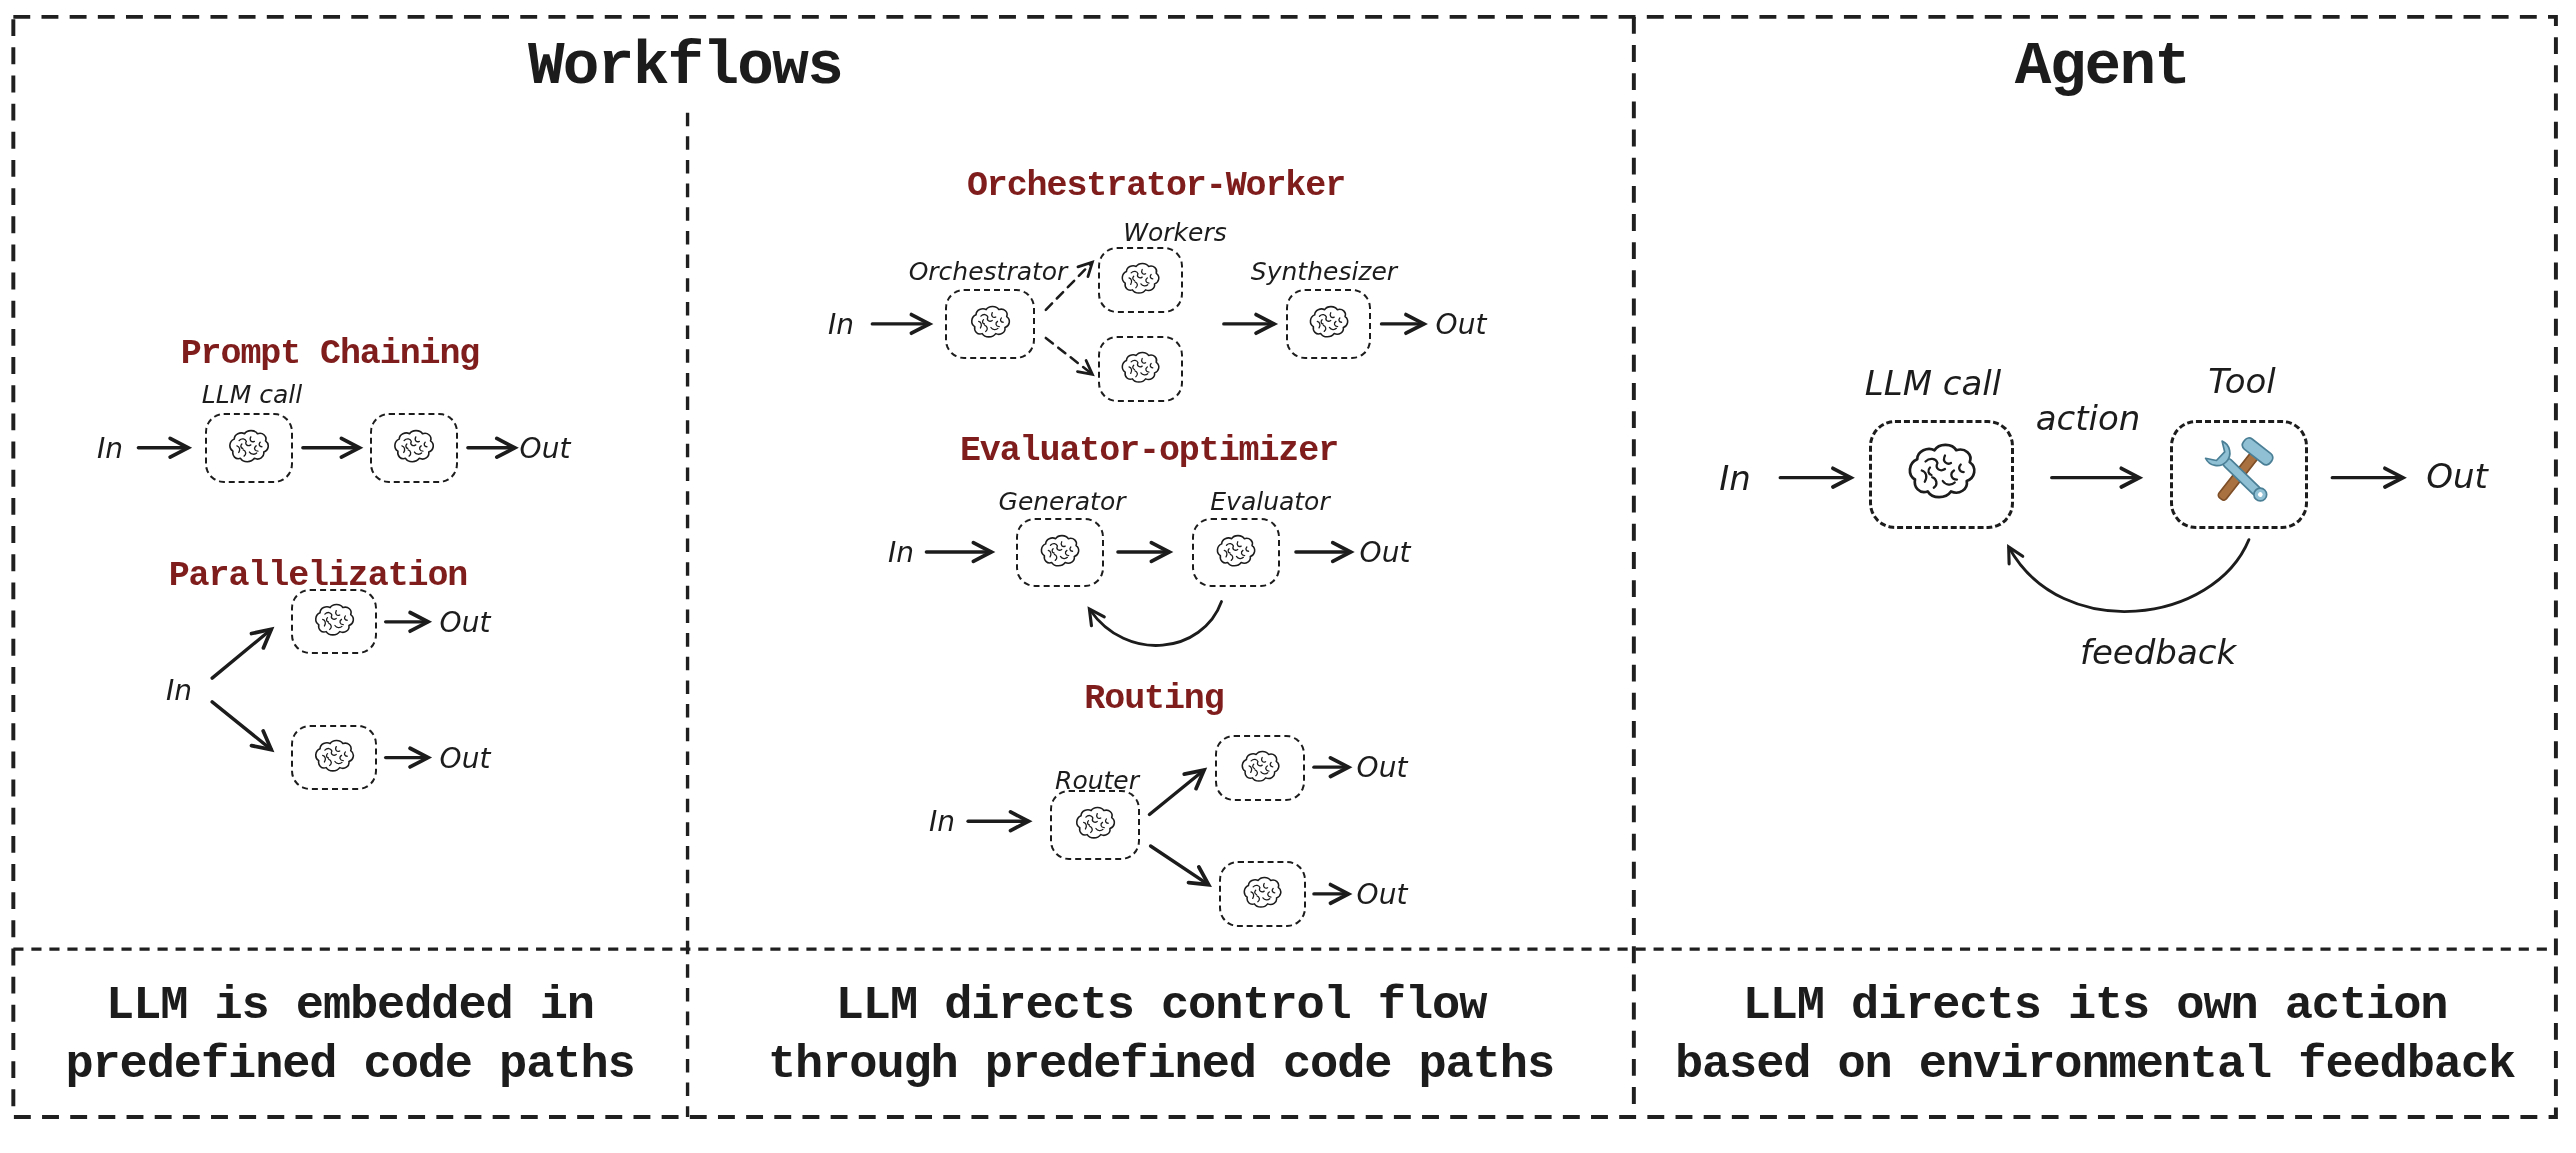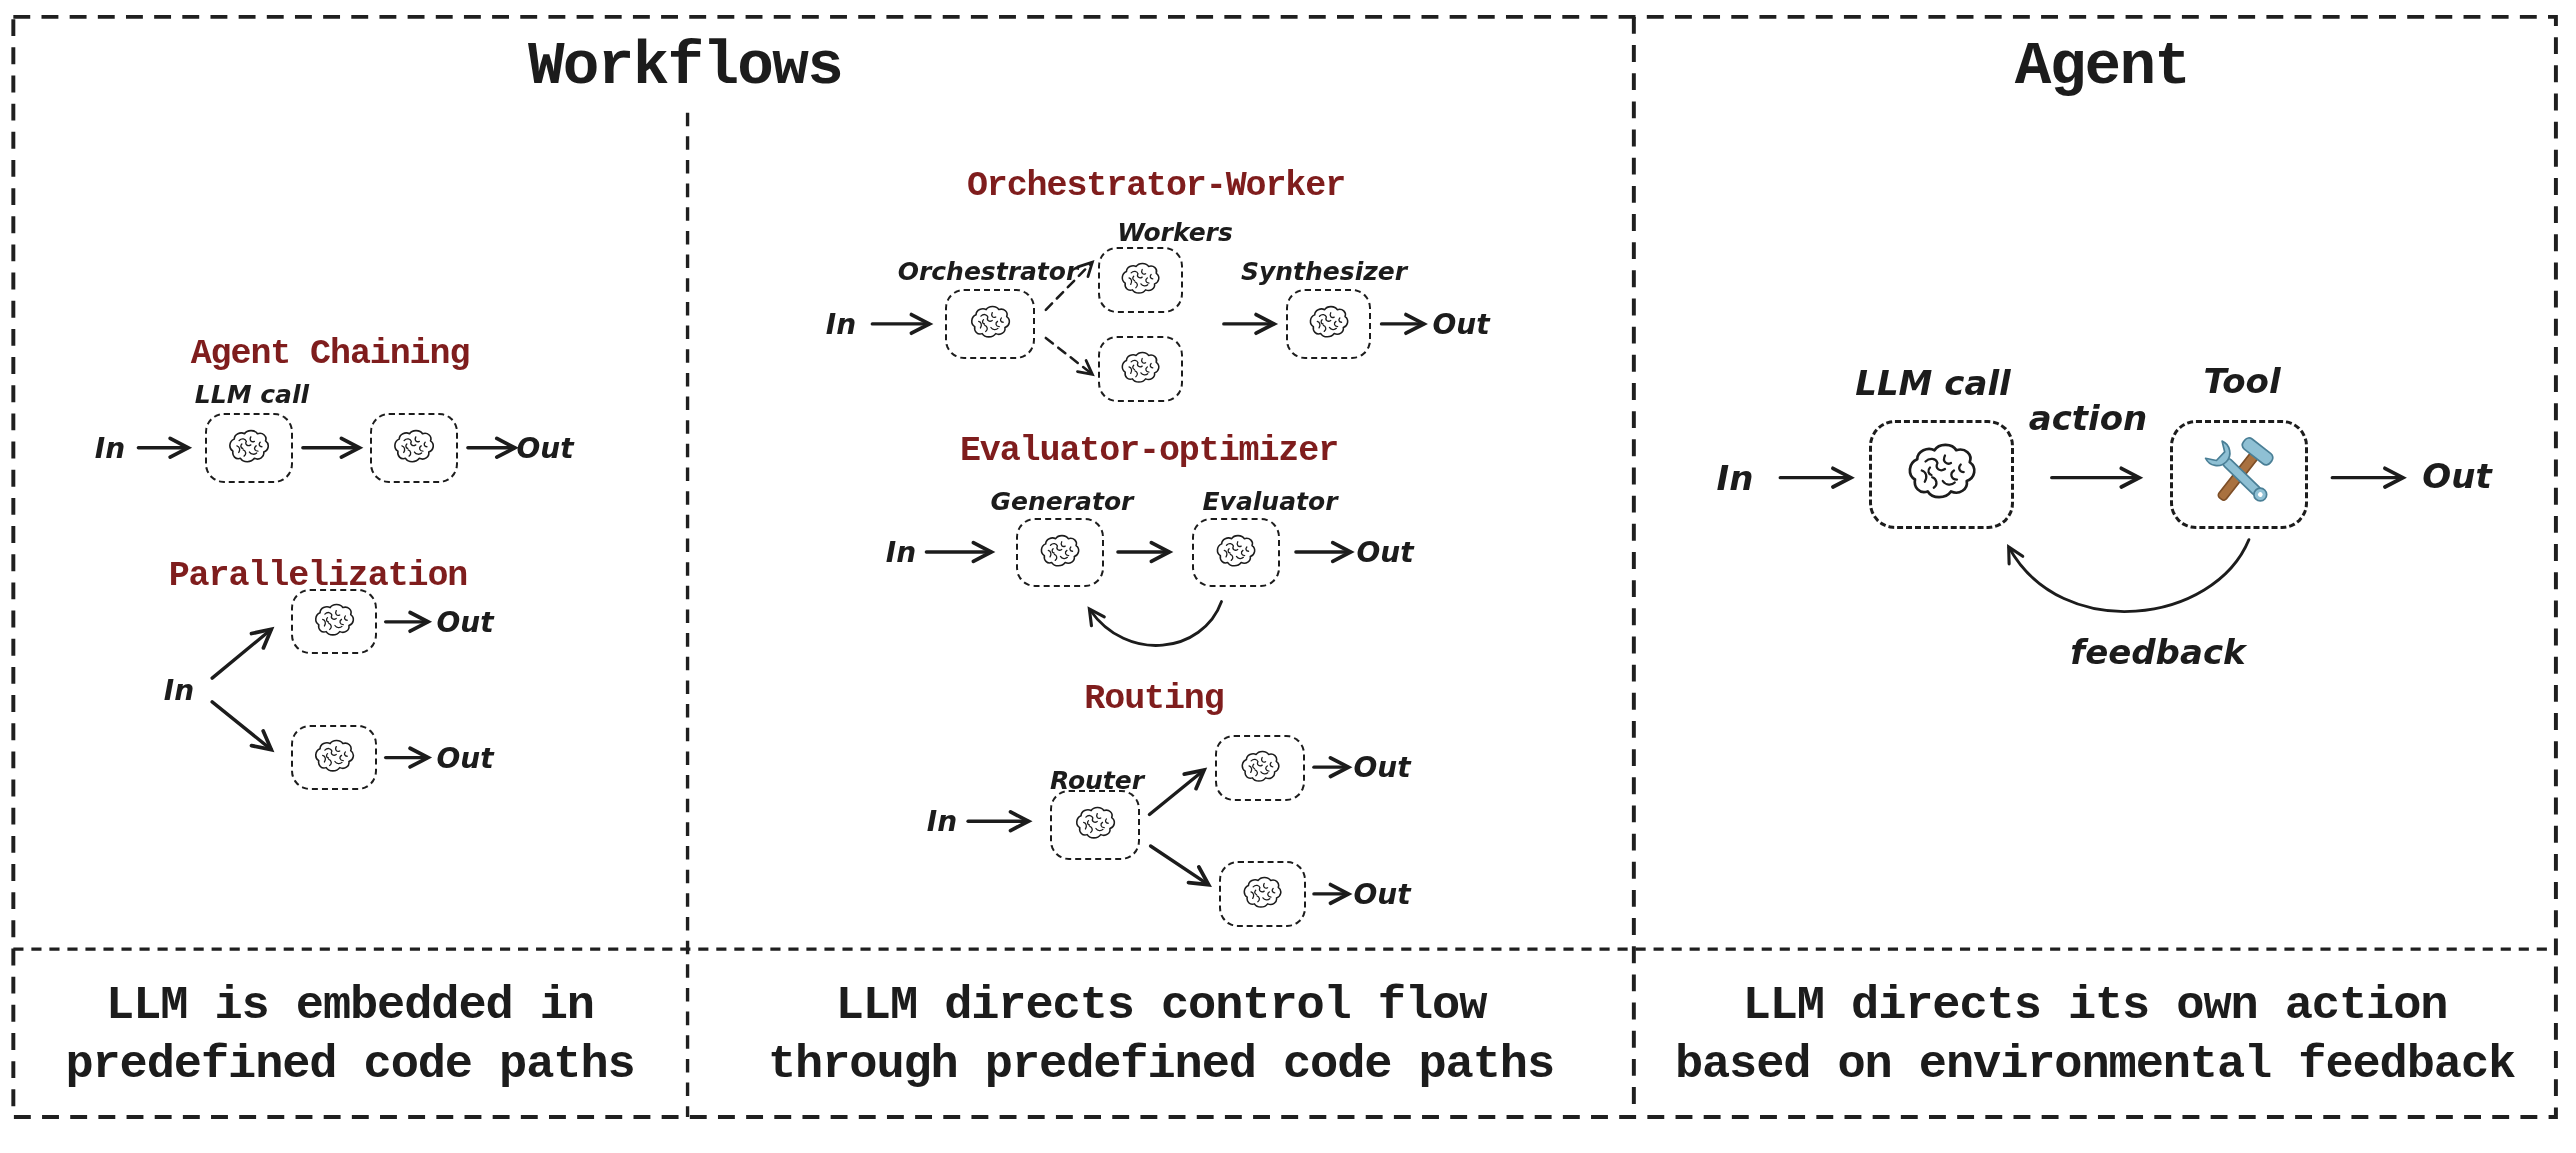"Workers" .hand { font-weight: 700 -> 400 }
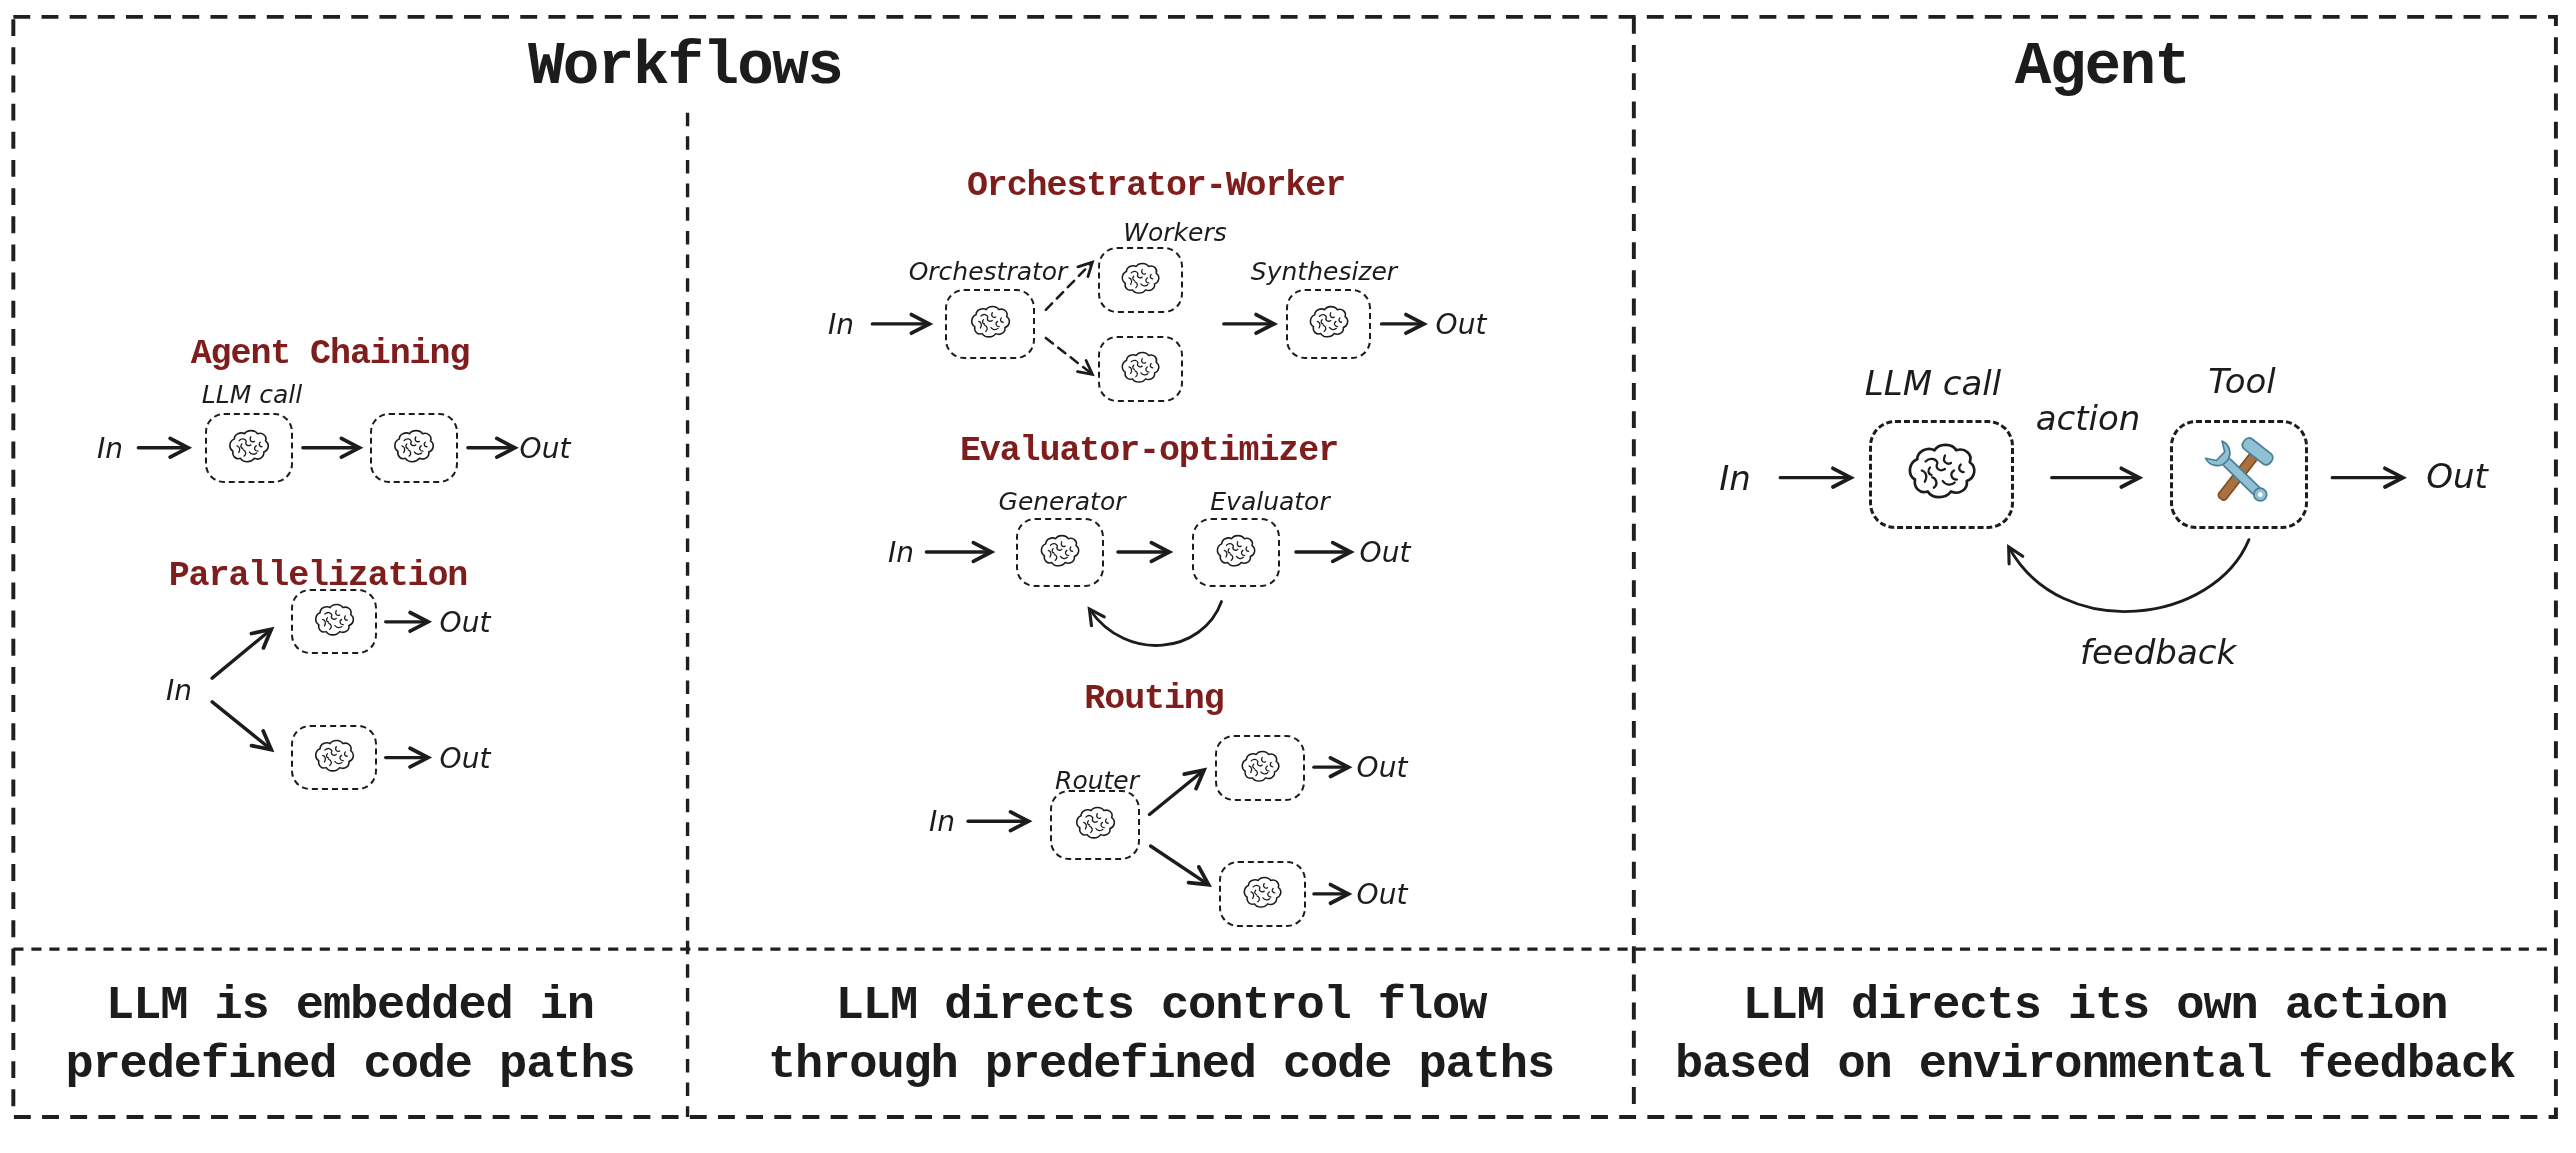"Agent Chaining" div.center { text: Agent -> Prompt }
